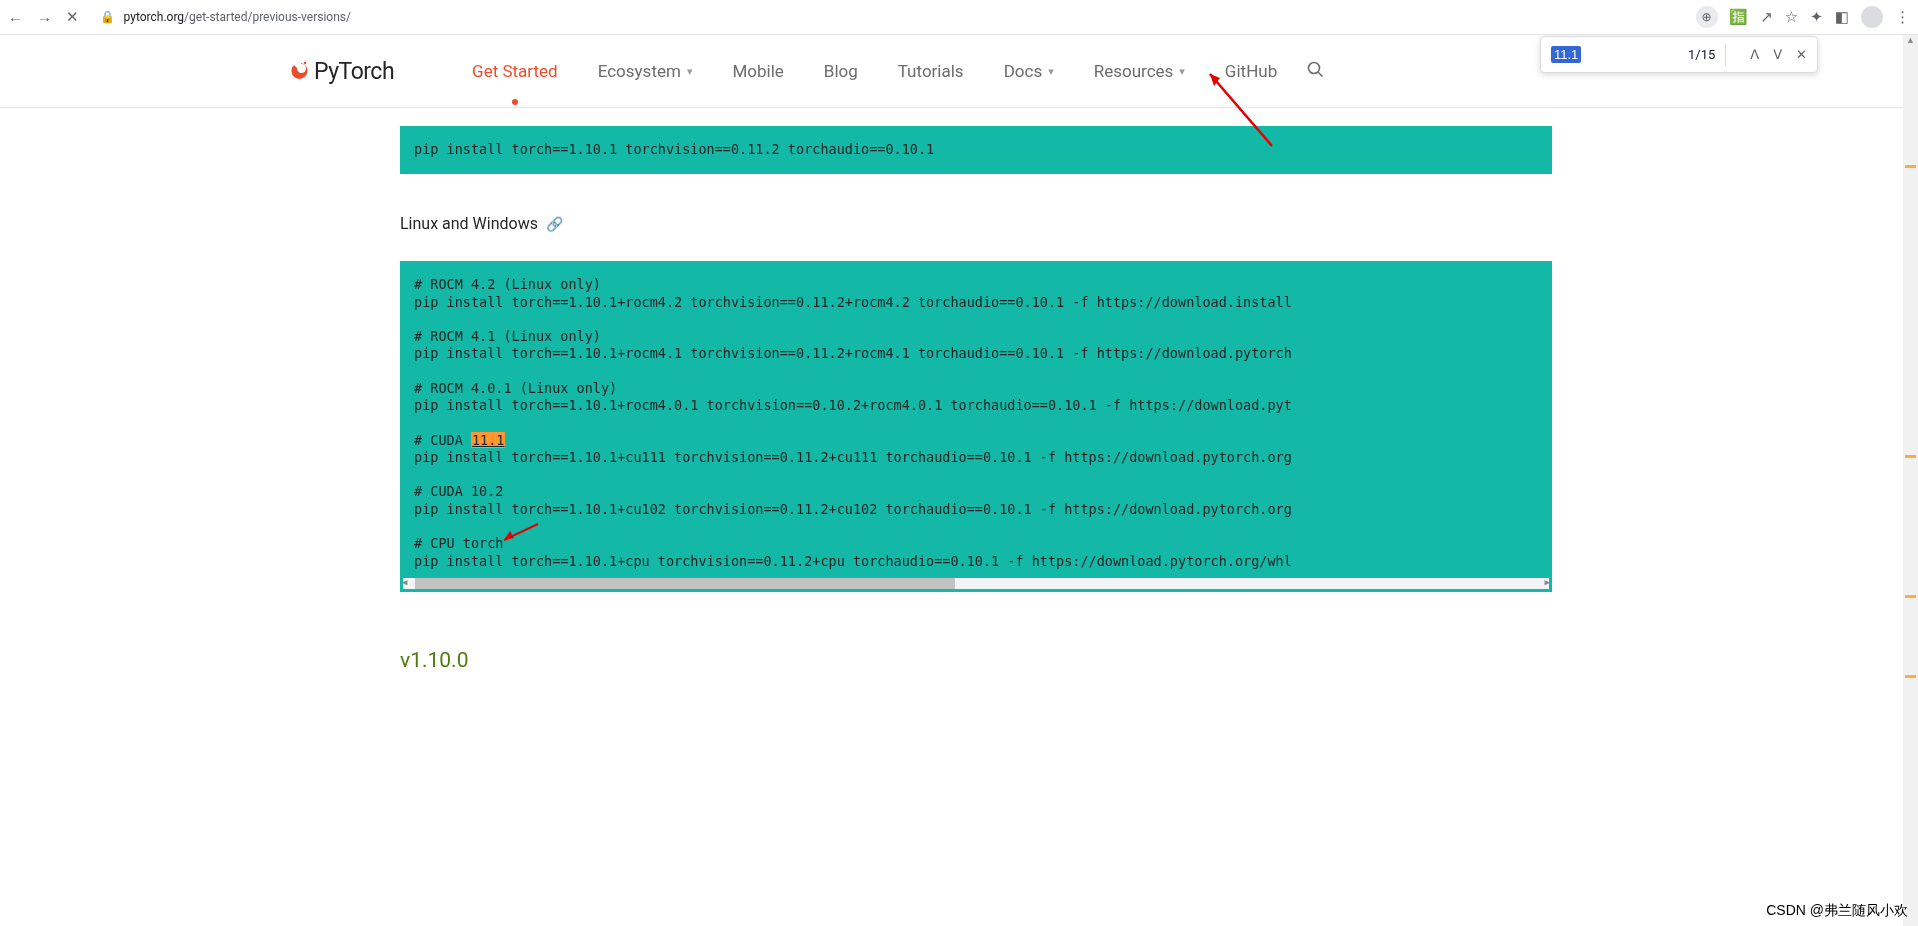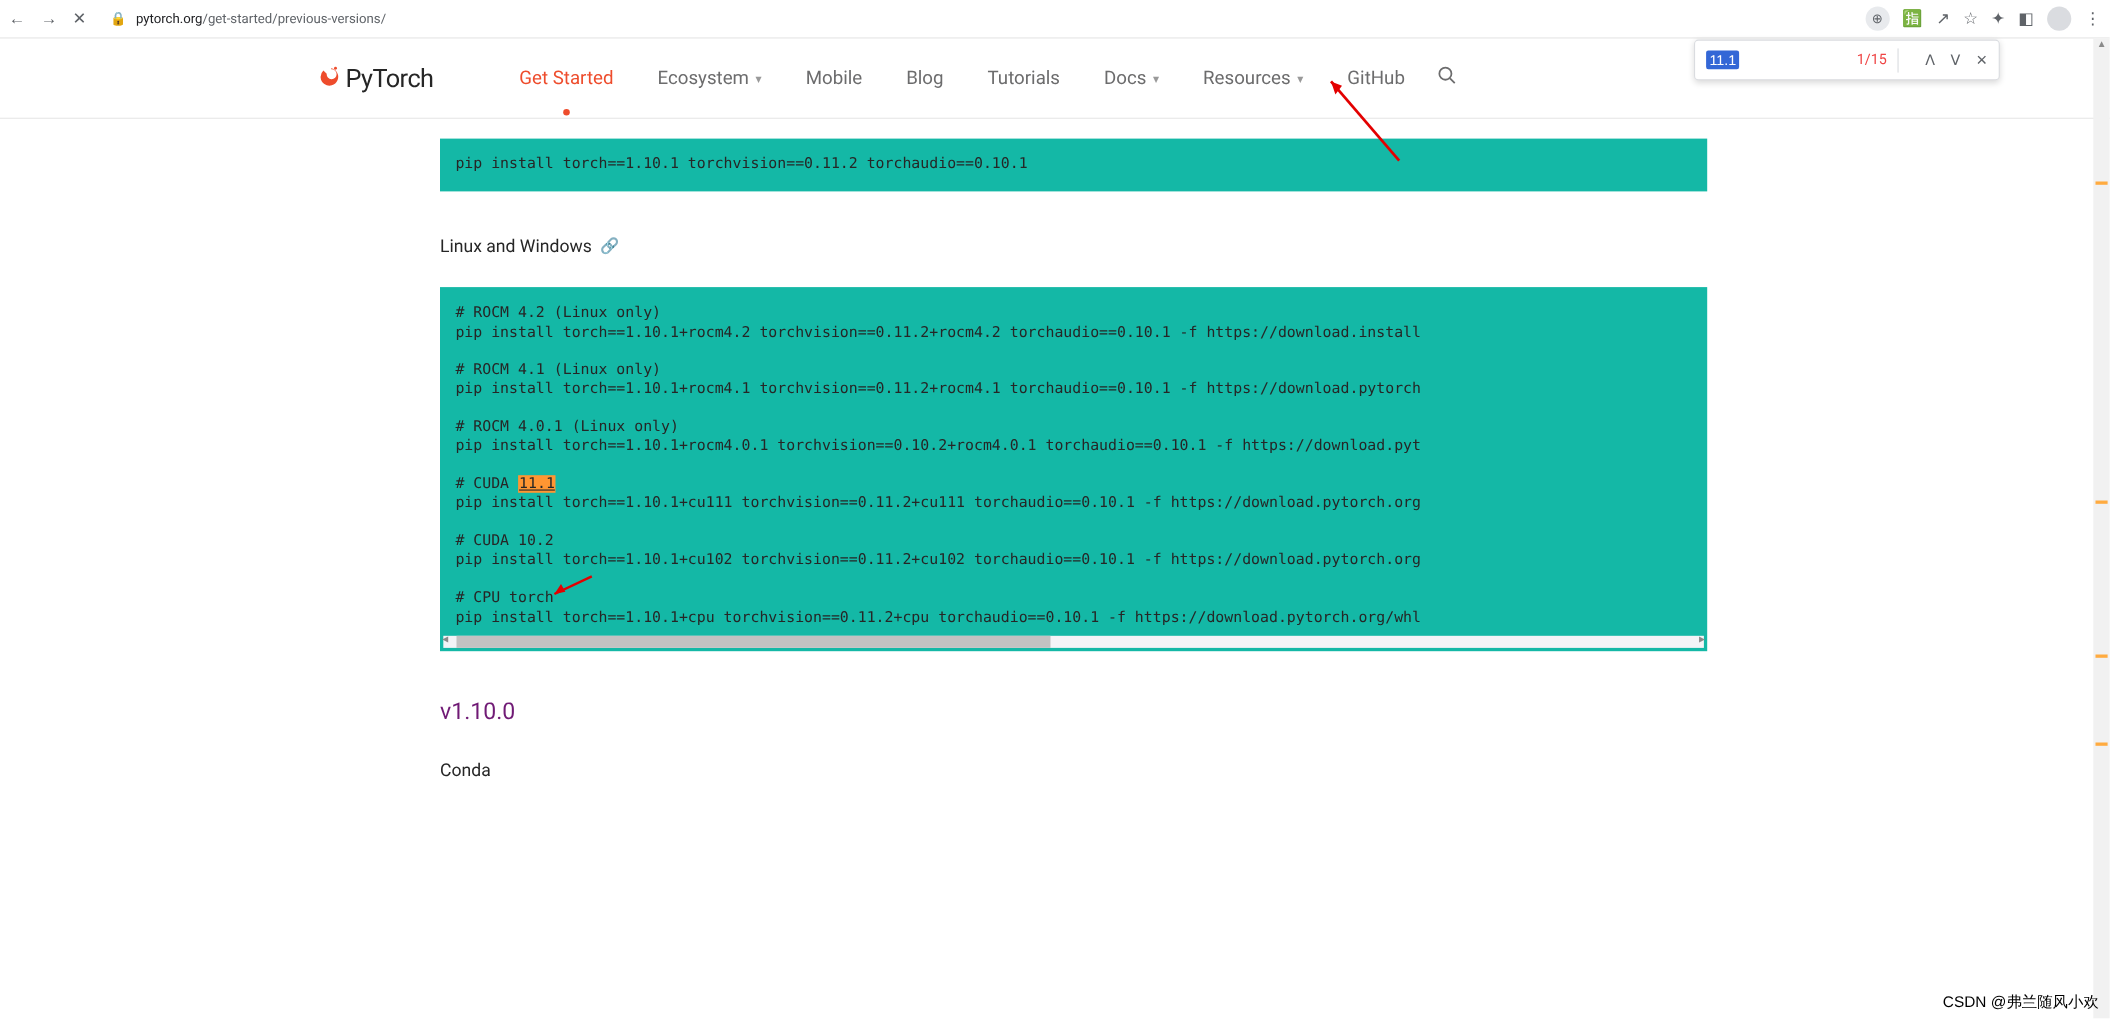"1/15" .find-bar .count { color: #ef4444 -> #0f172a }
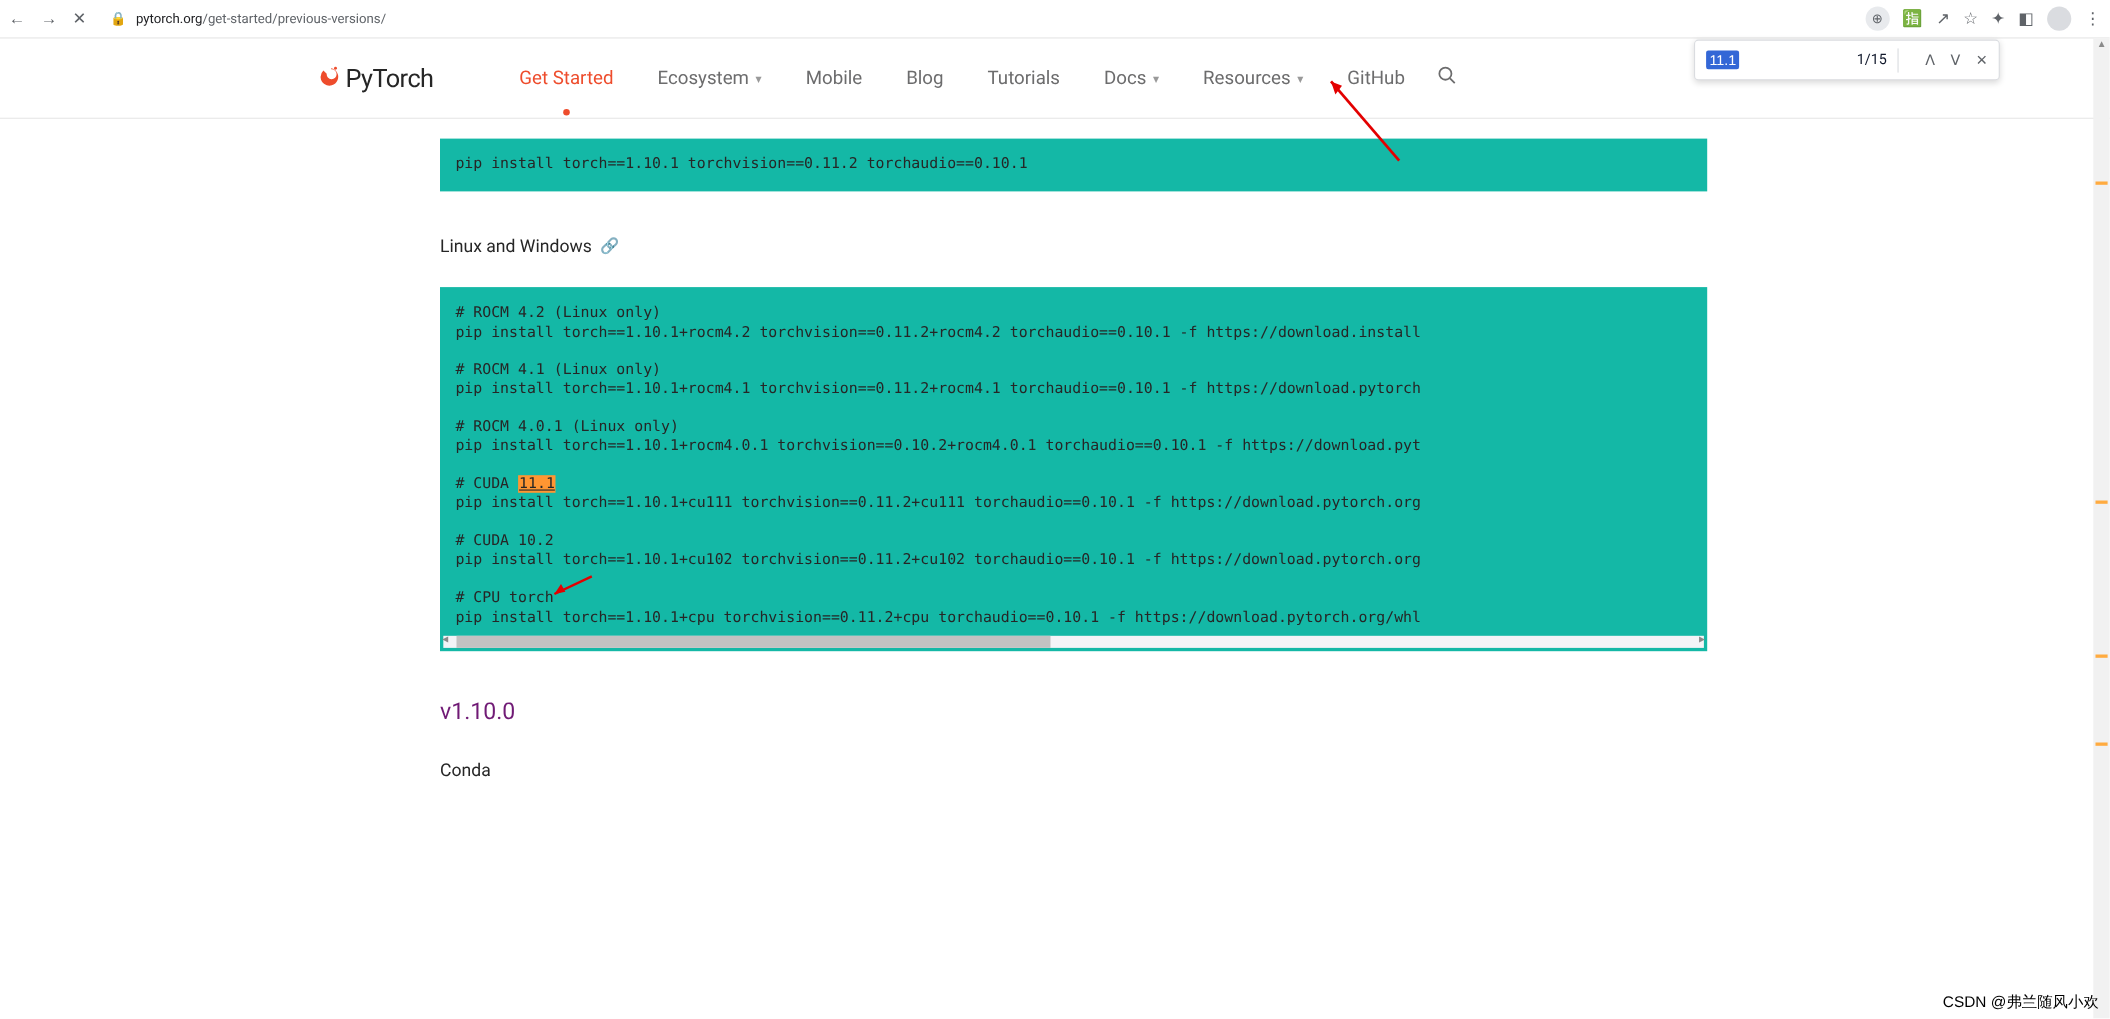"v1.10.0" .h2 { color: #701a75 -> #4d7c0f; margin: 44px 0 30px 0 -> 56px 0 30px 0 }
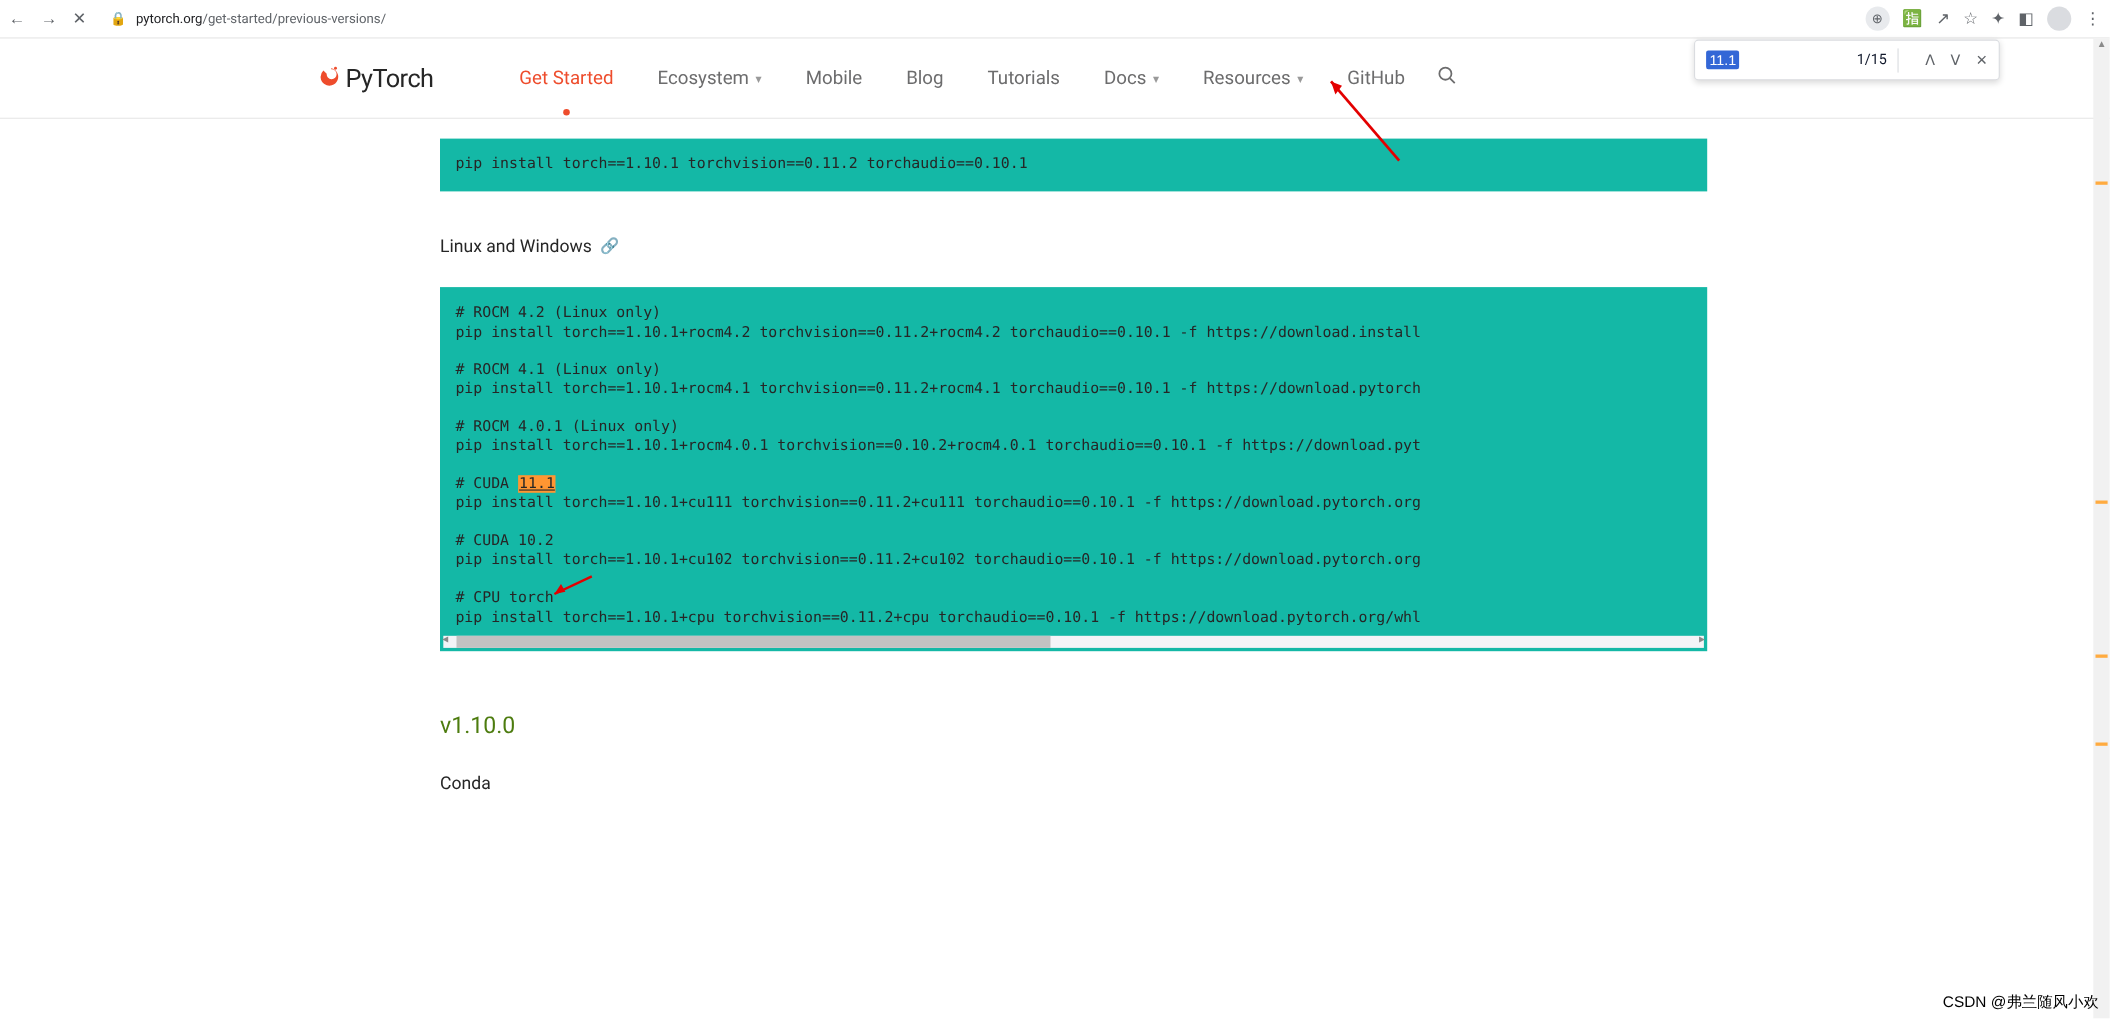"Conda" div.h3 { html: <div>Conda</div> -> none }
